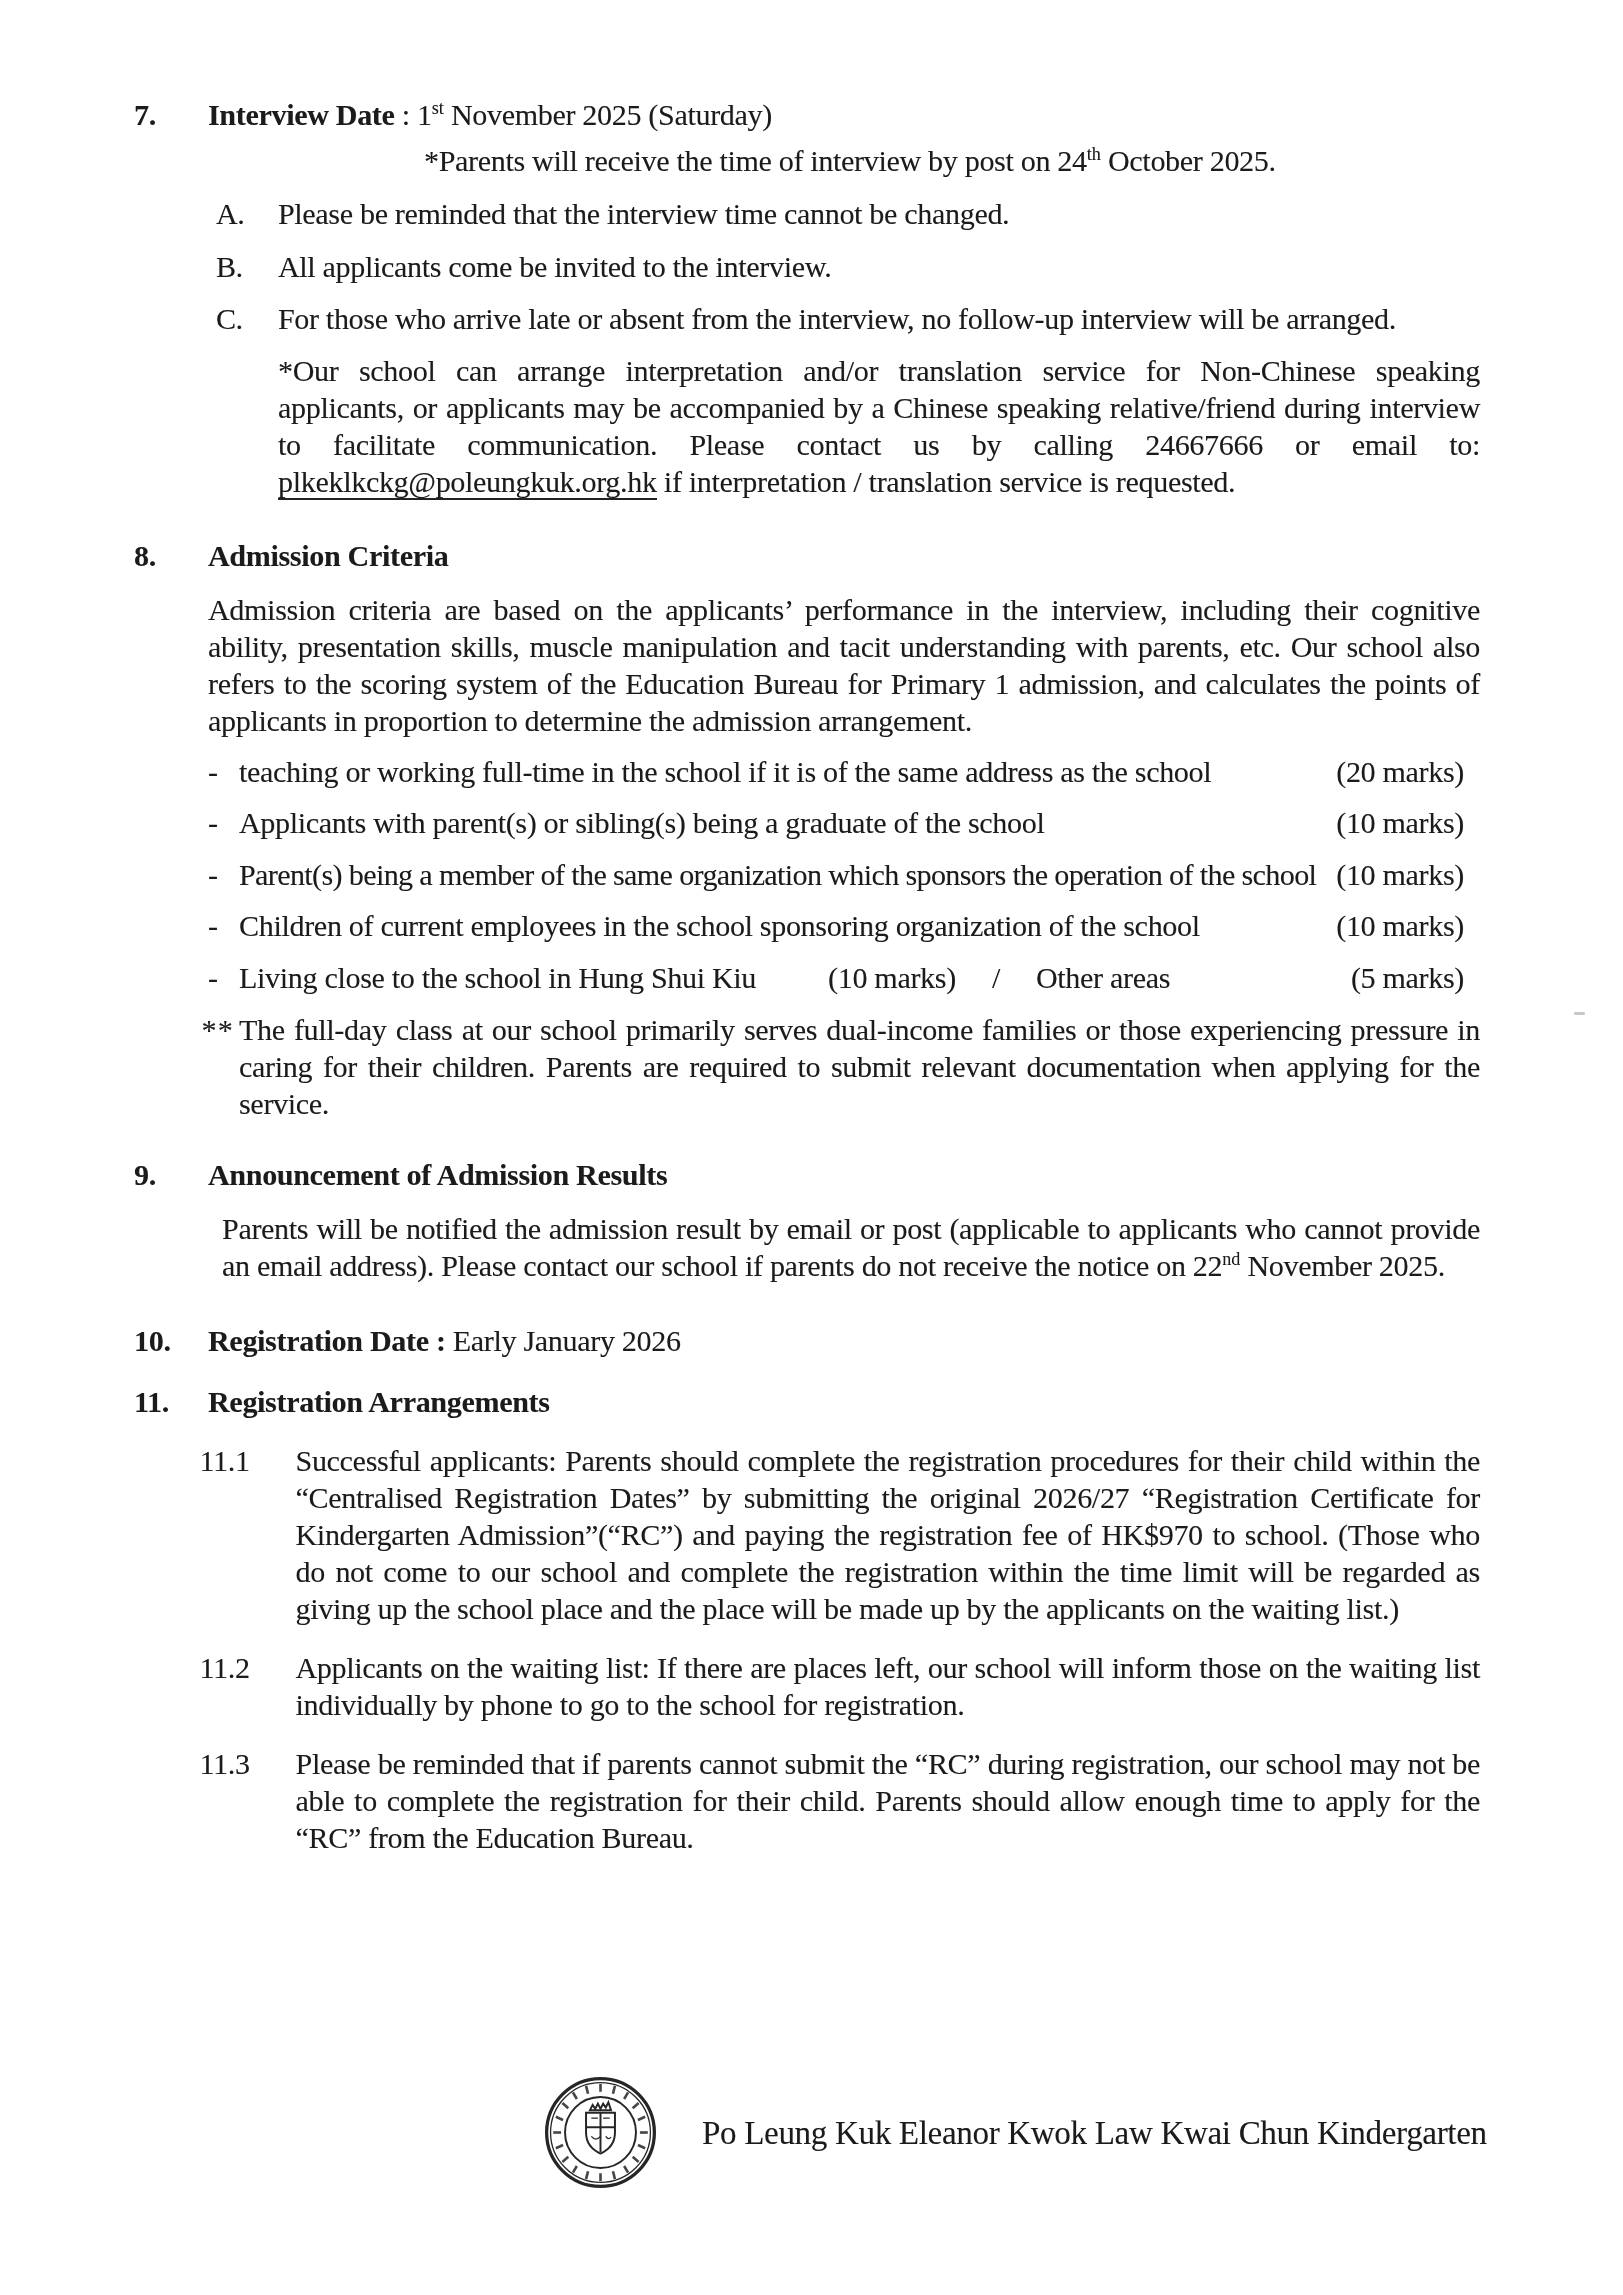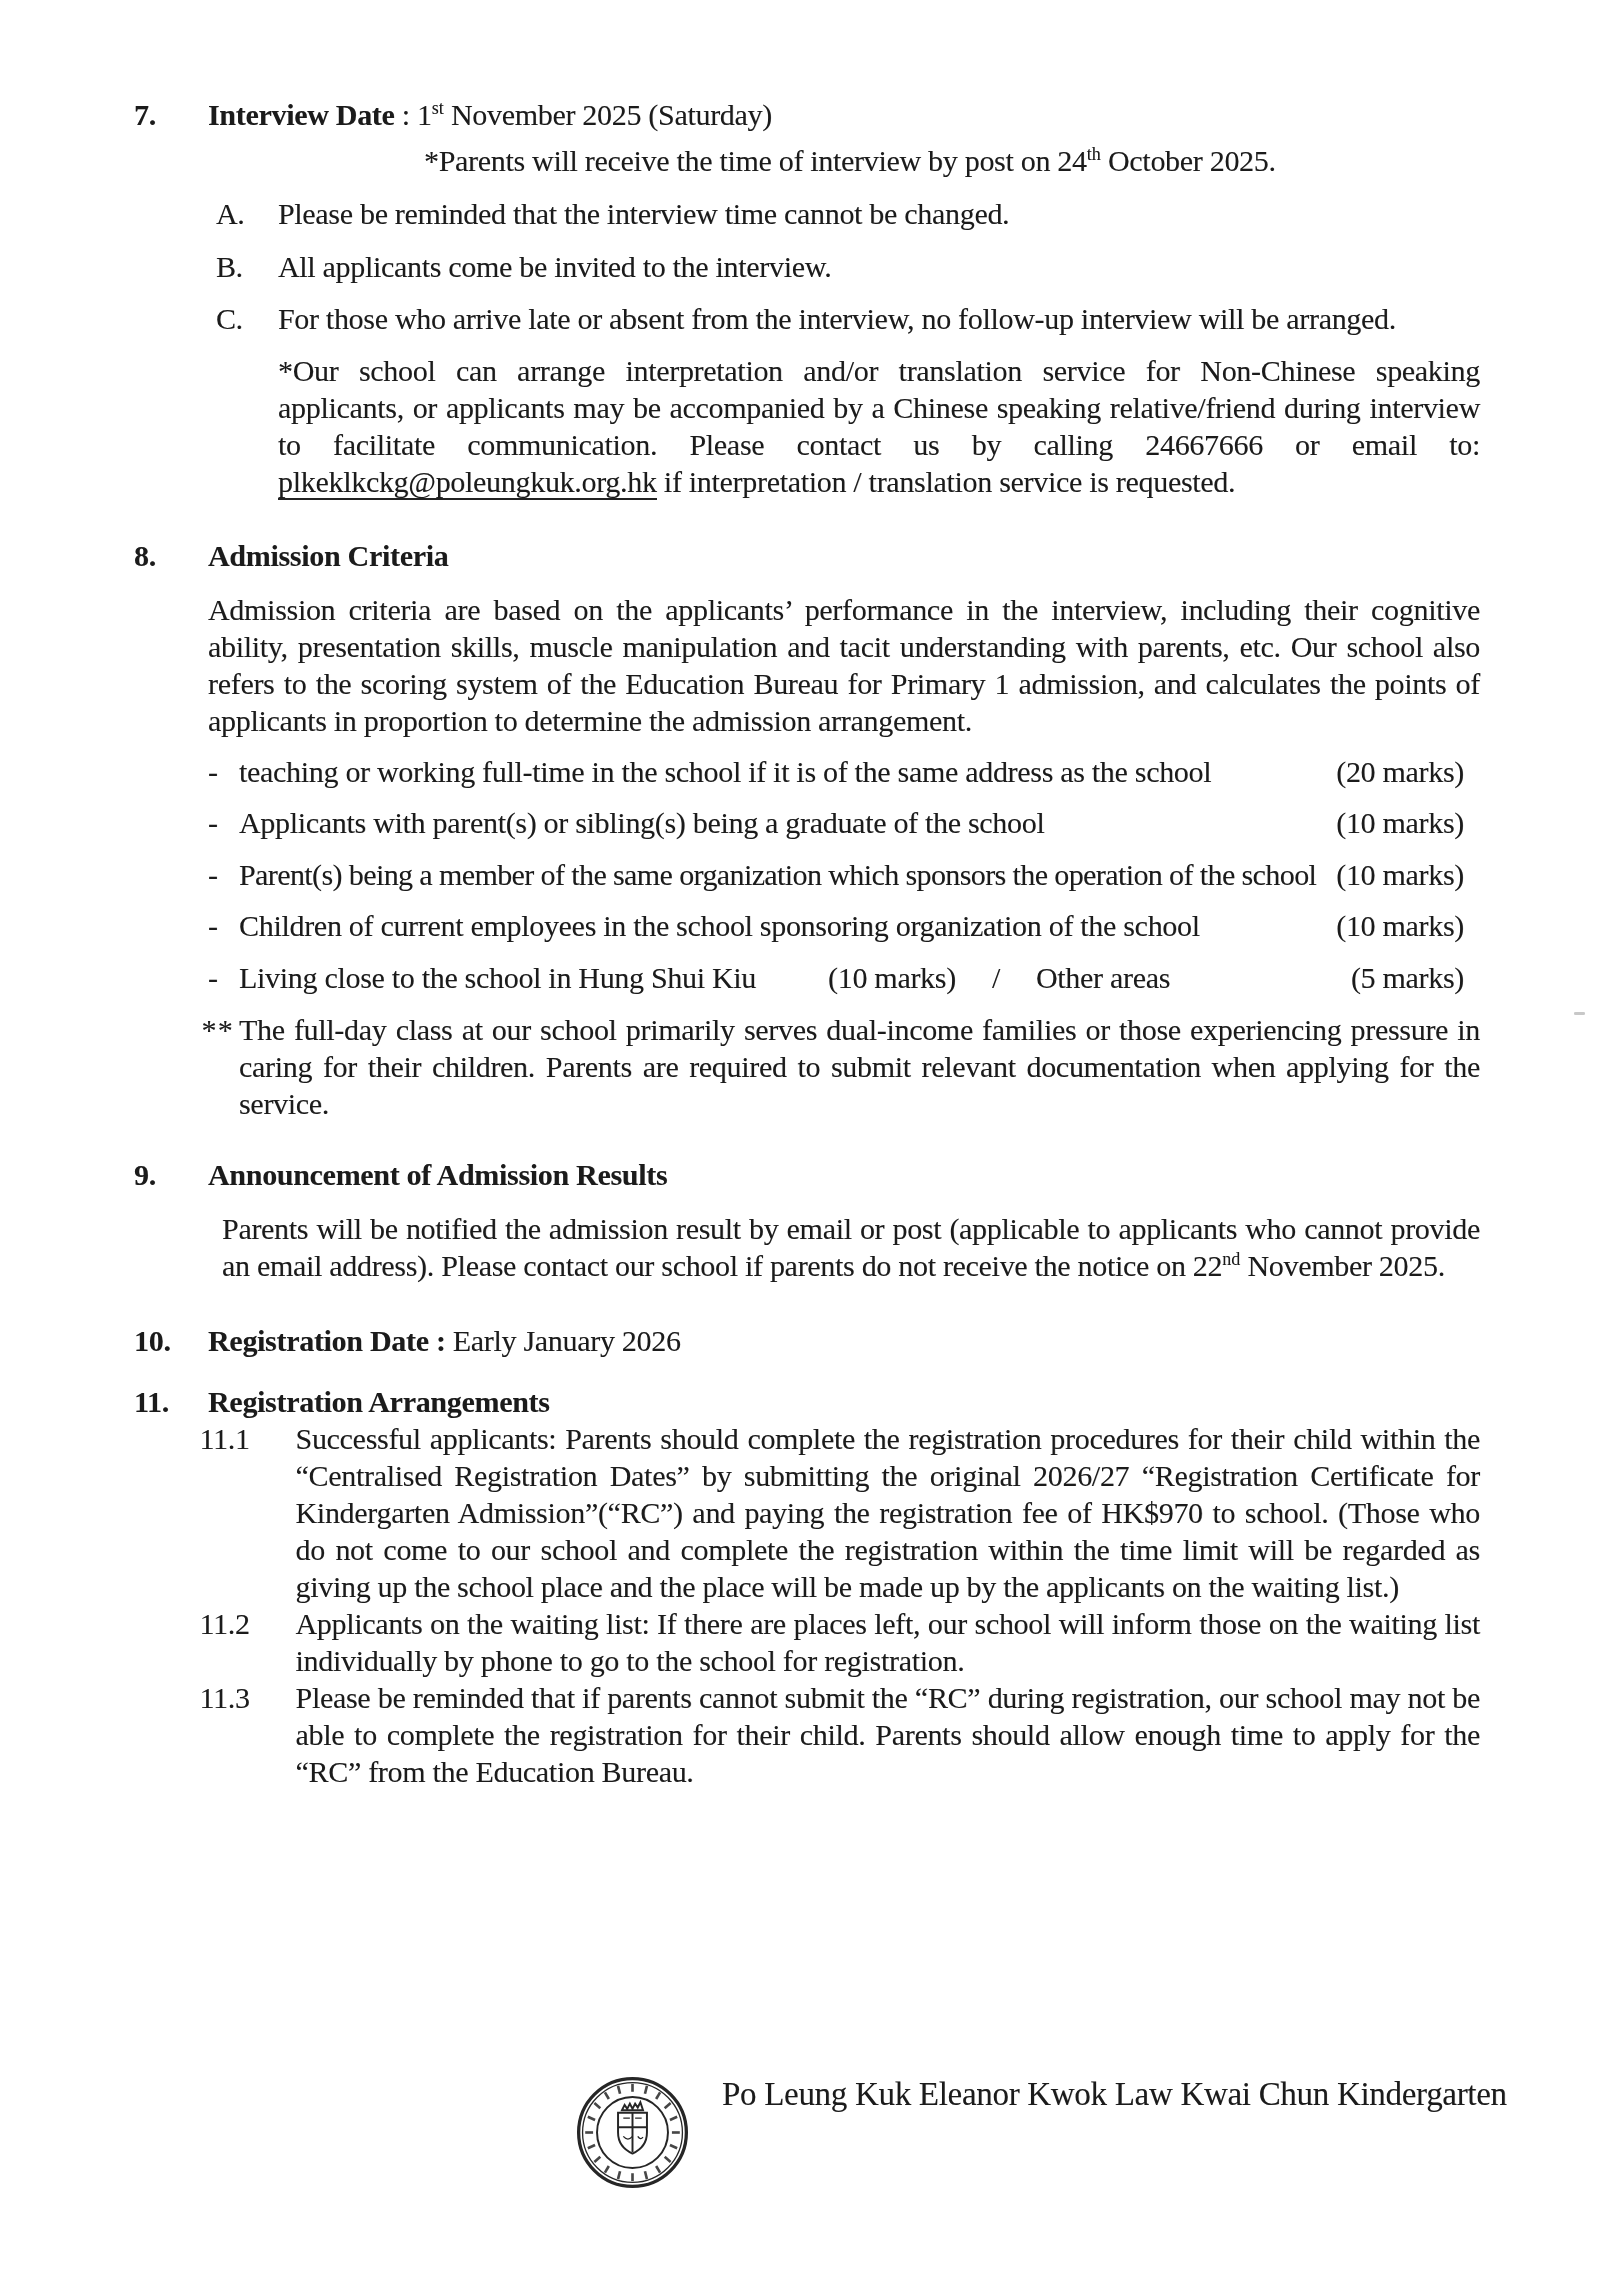"11.1" .s11-item { margin-top: none -> 22px }
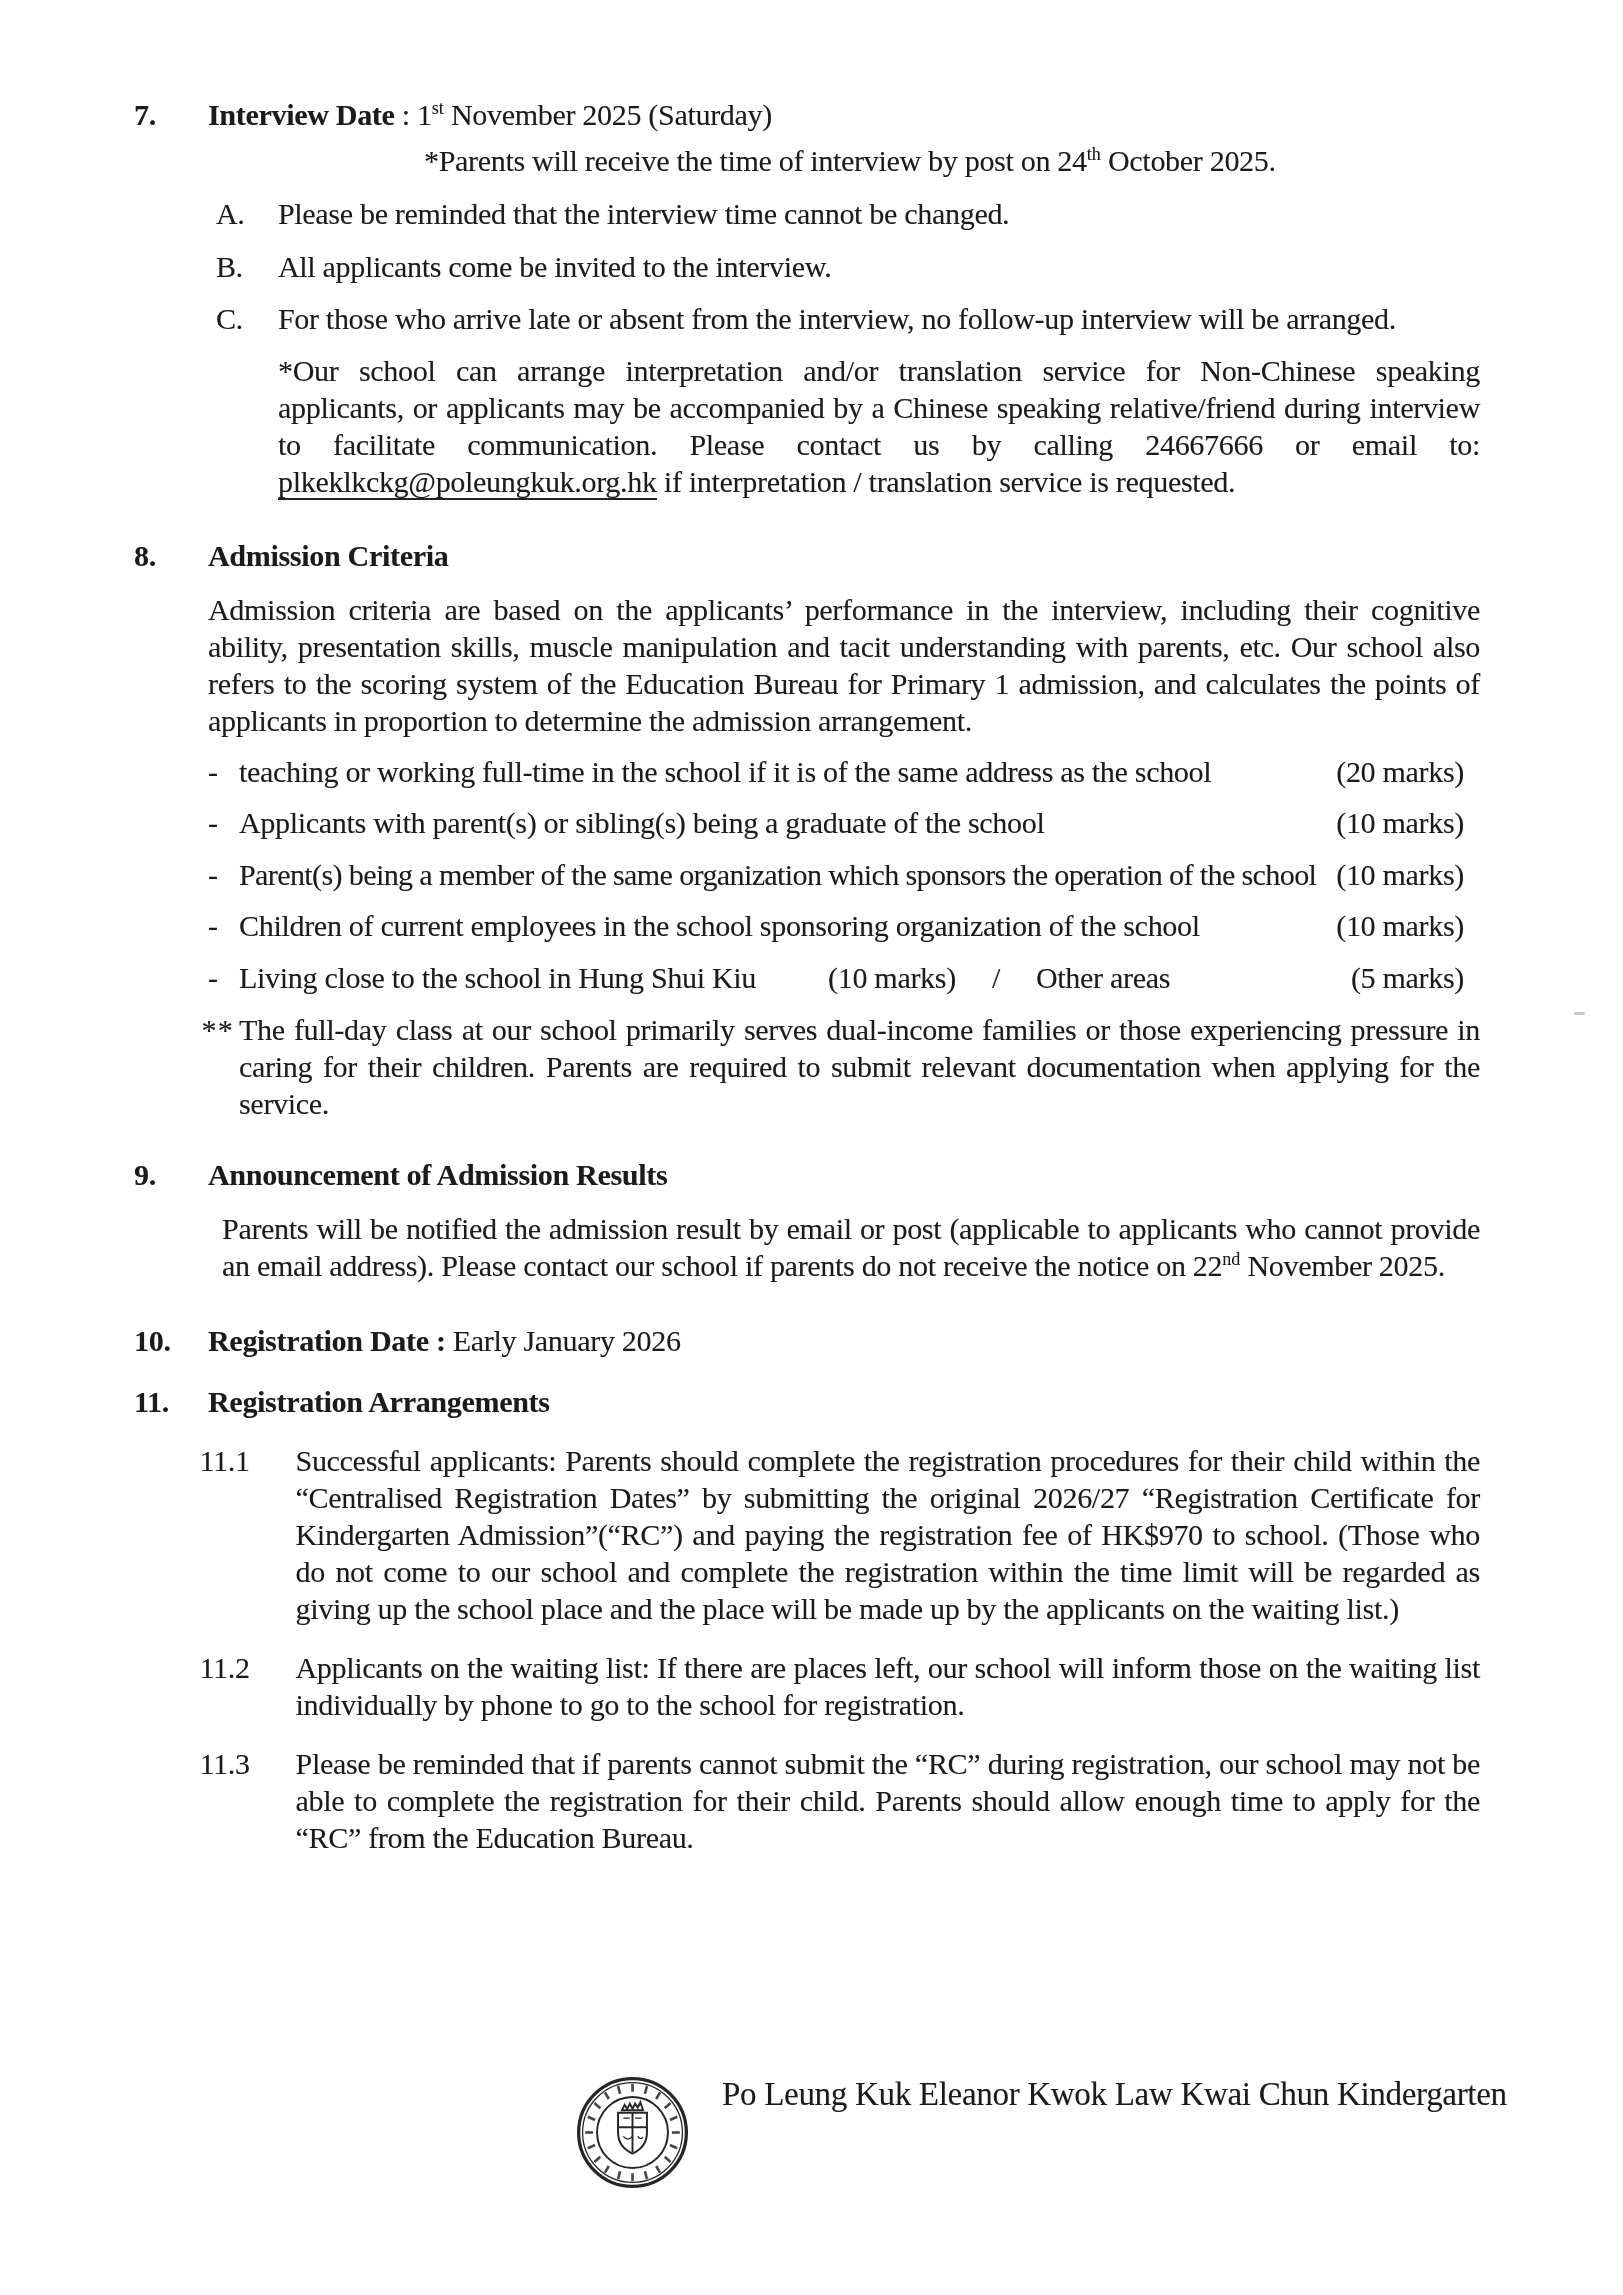"Po Leung Kuk Eleanor Kwok" .footer { align-items: none -> center; gap: none -> 12px; left: 576px -> 544px }
